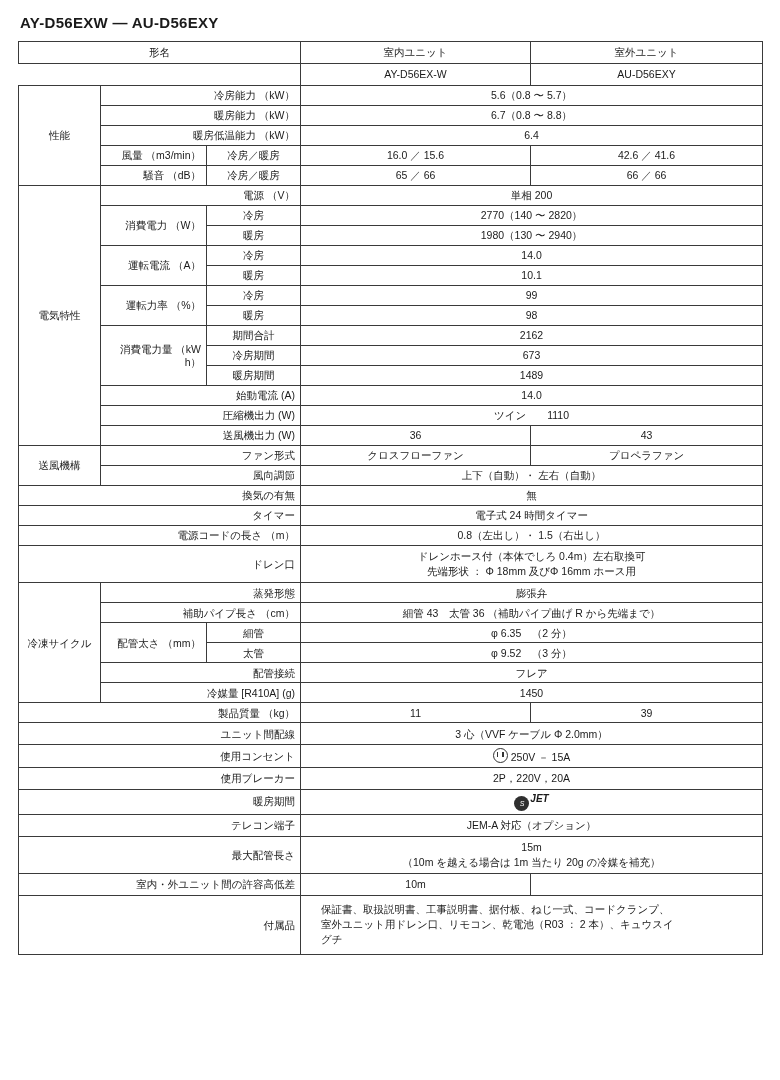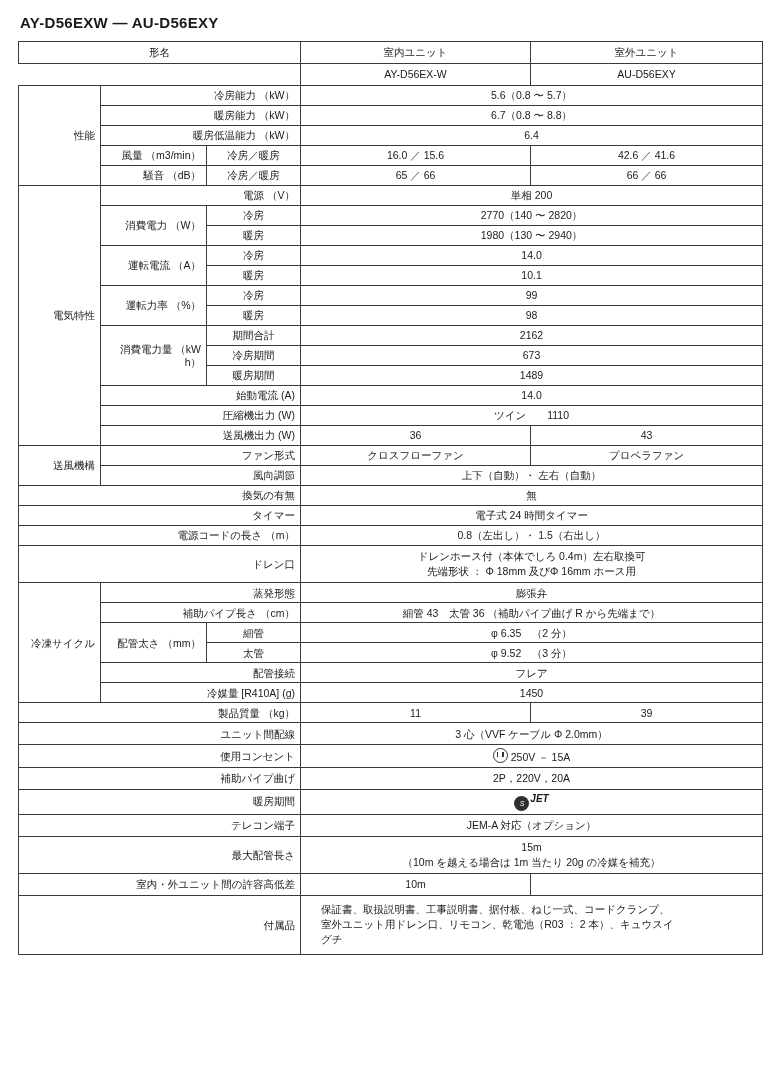"性能" .grp { text-align: right -> center }
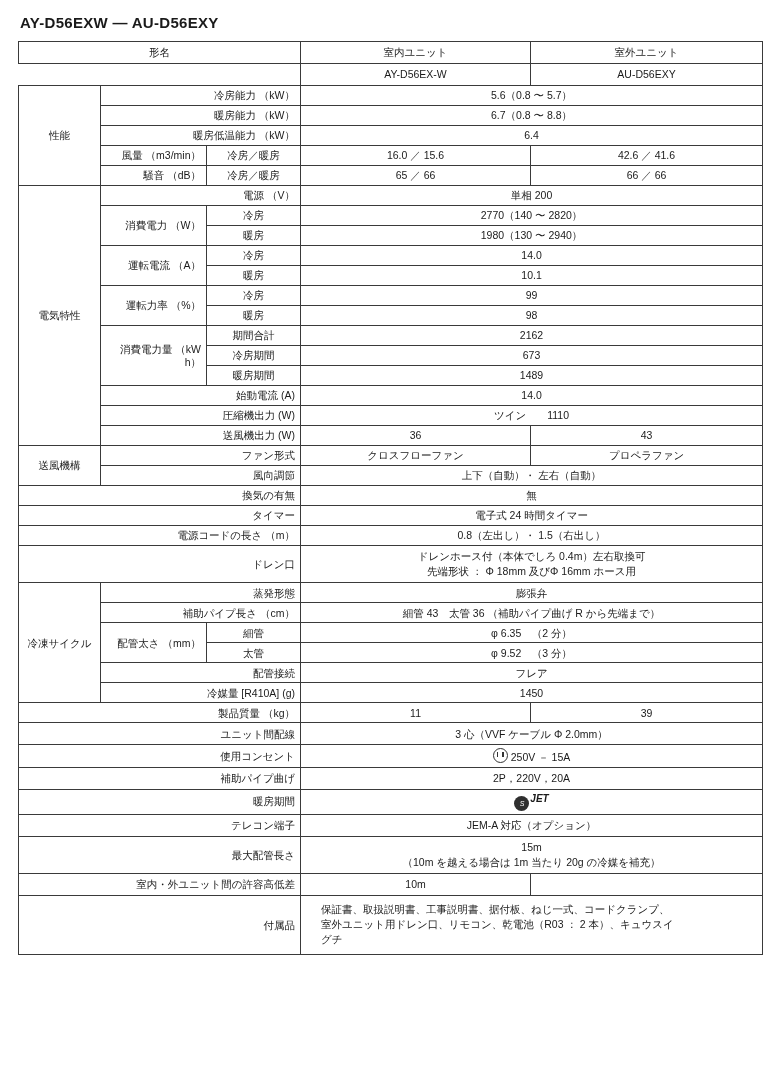"補助パイプ曲げ" td.c-lbl { text: 補助パイプ曲げ -> 使用ブレーカー }
